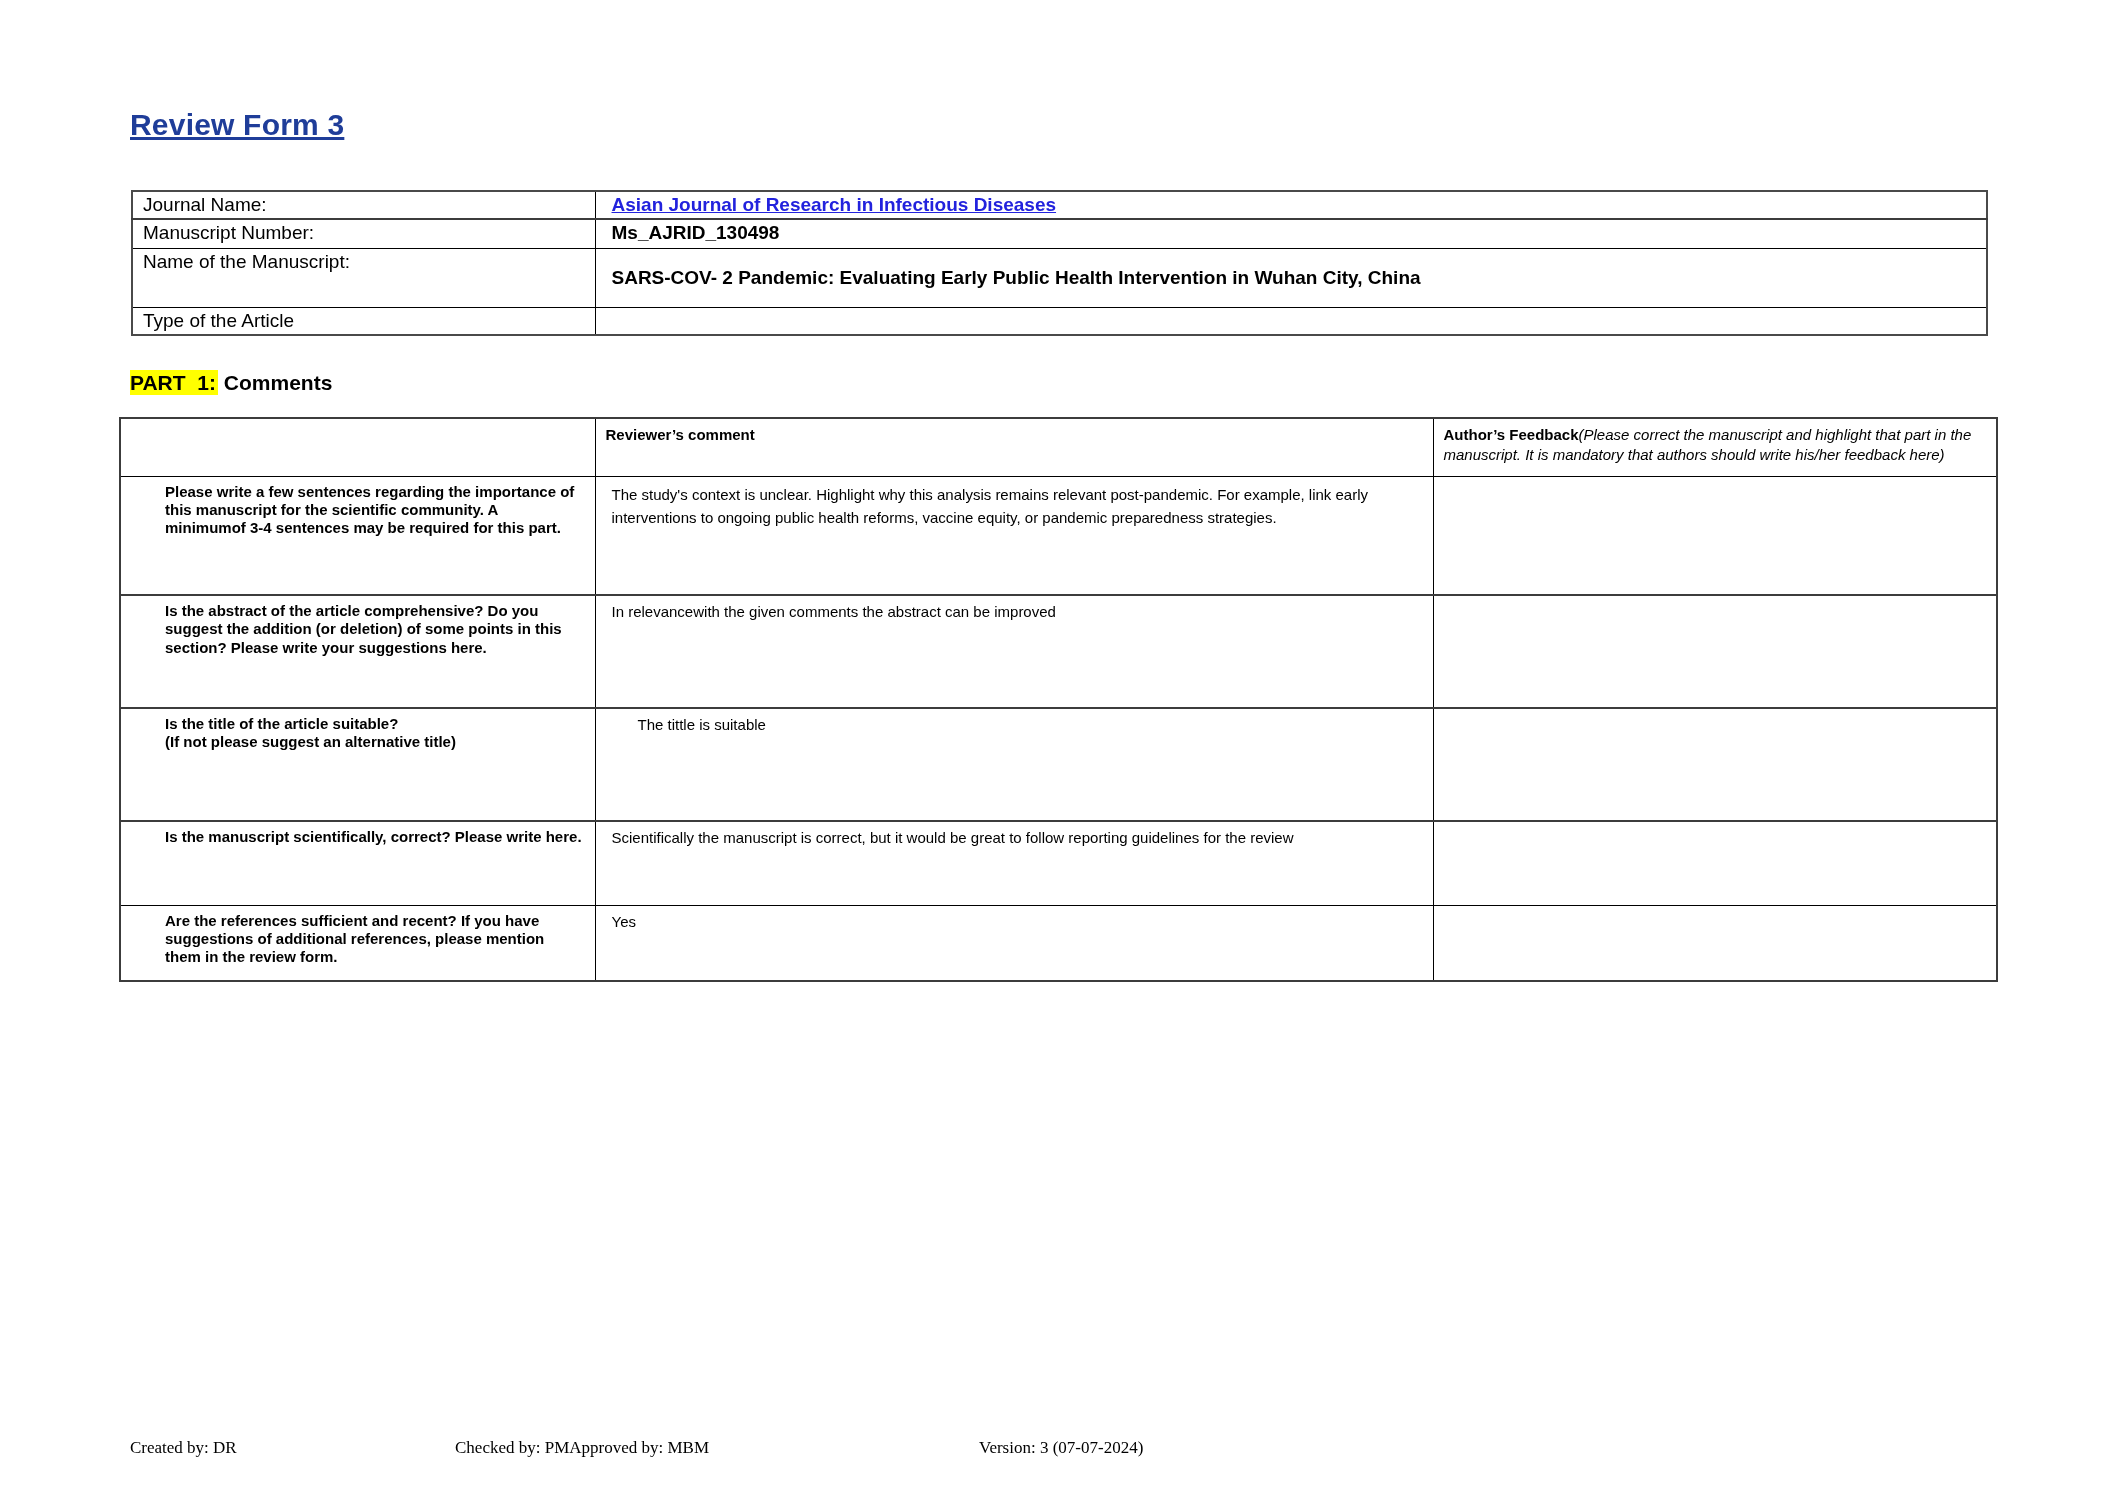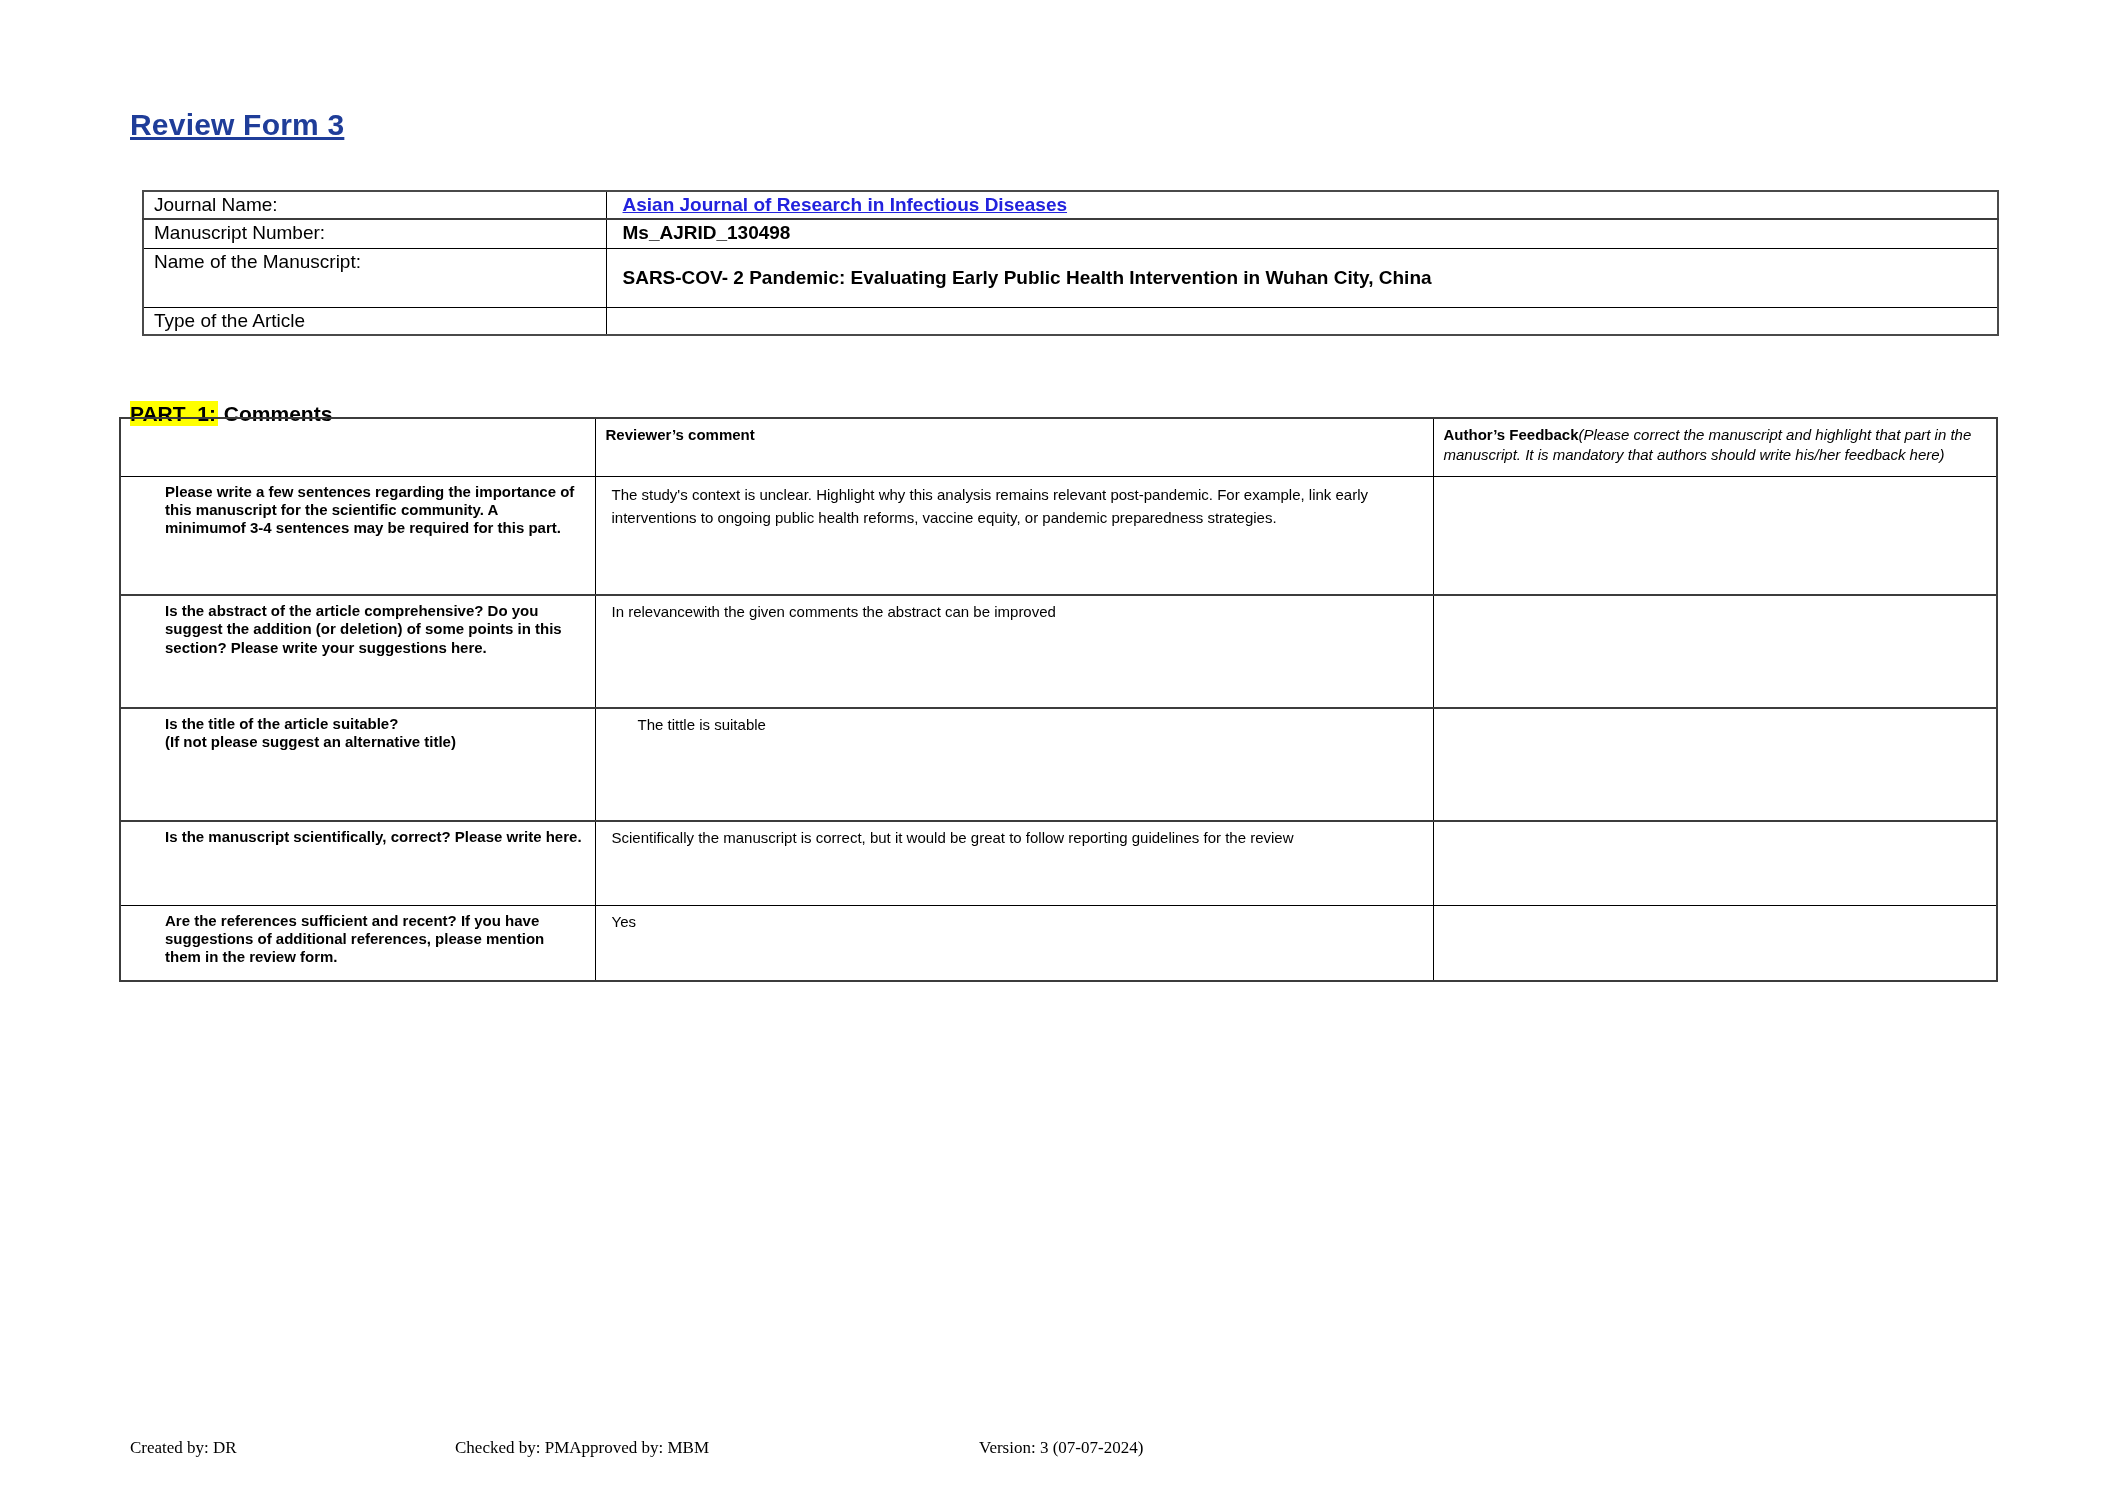"Journal Name:" .info-table { left: 142px -> 131px }
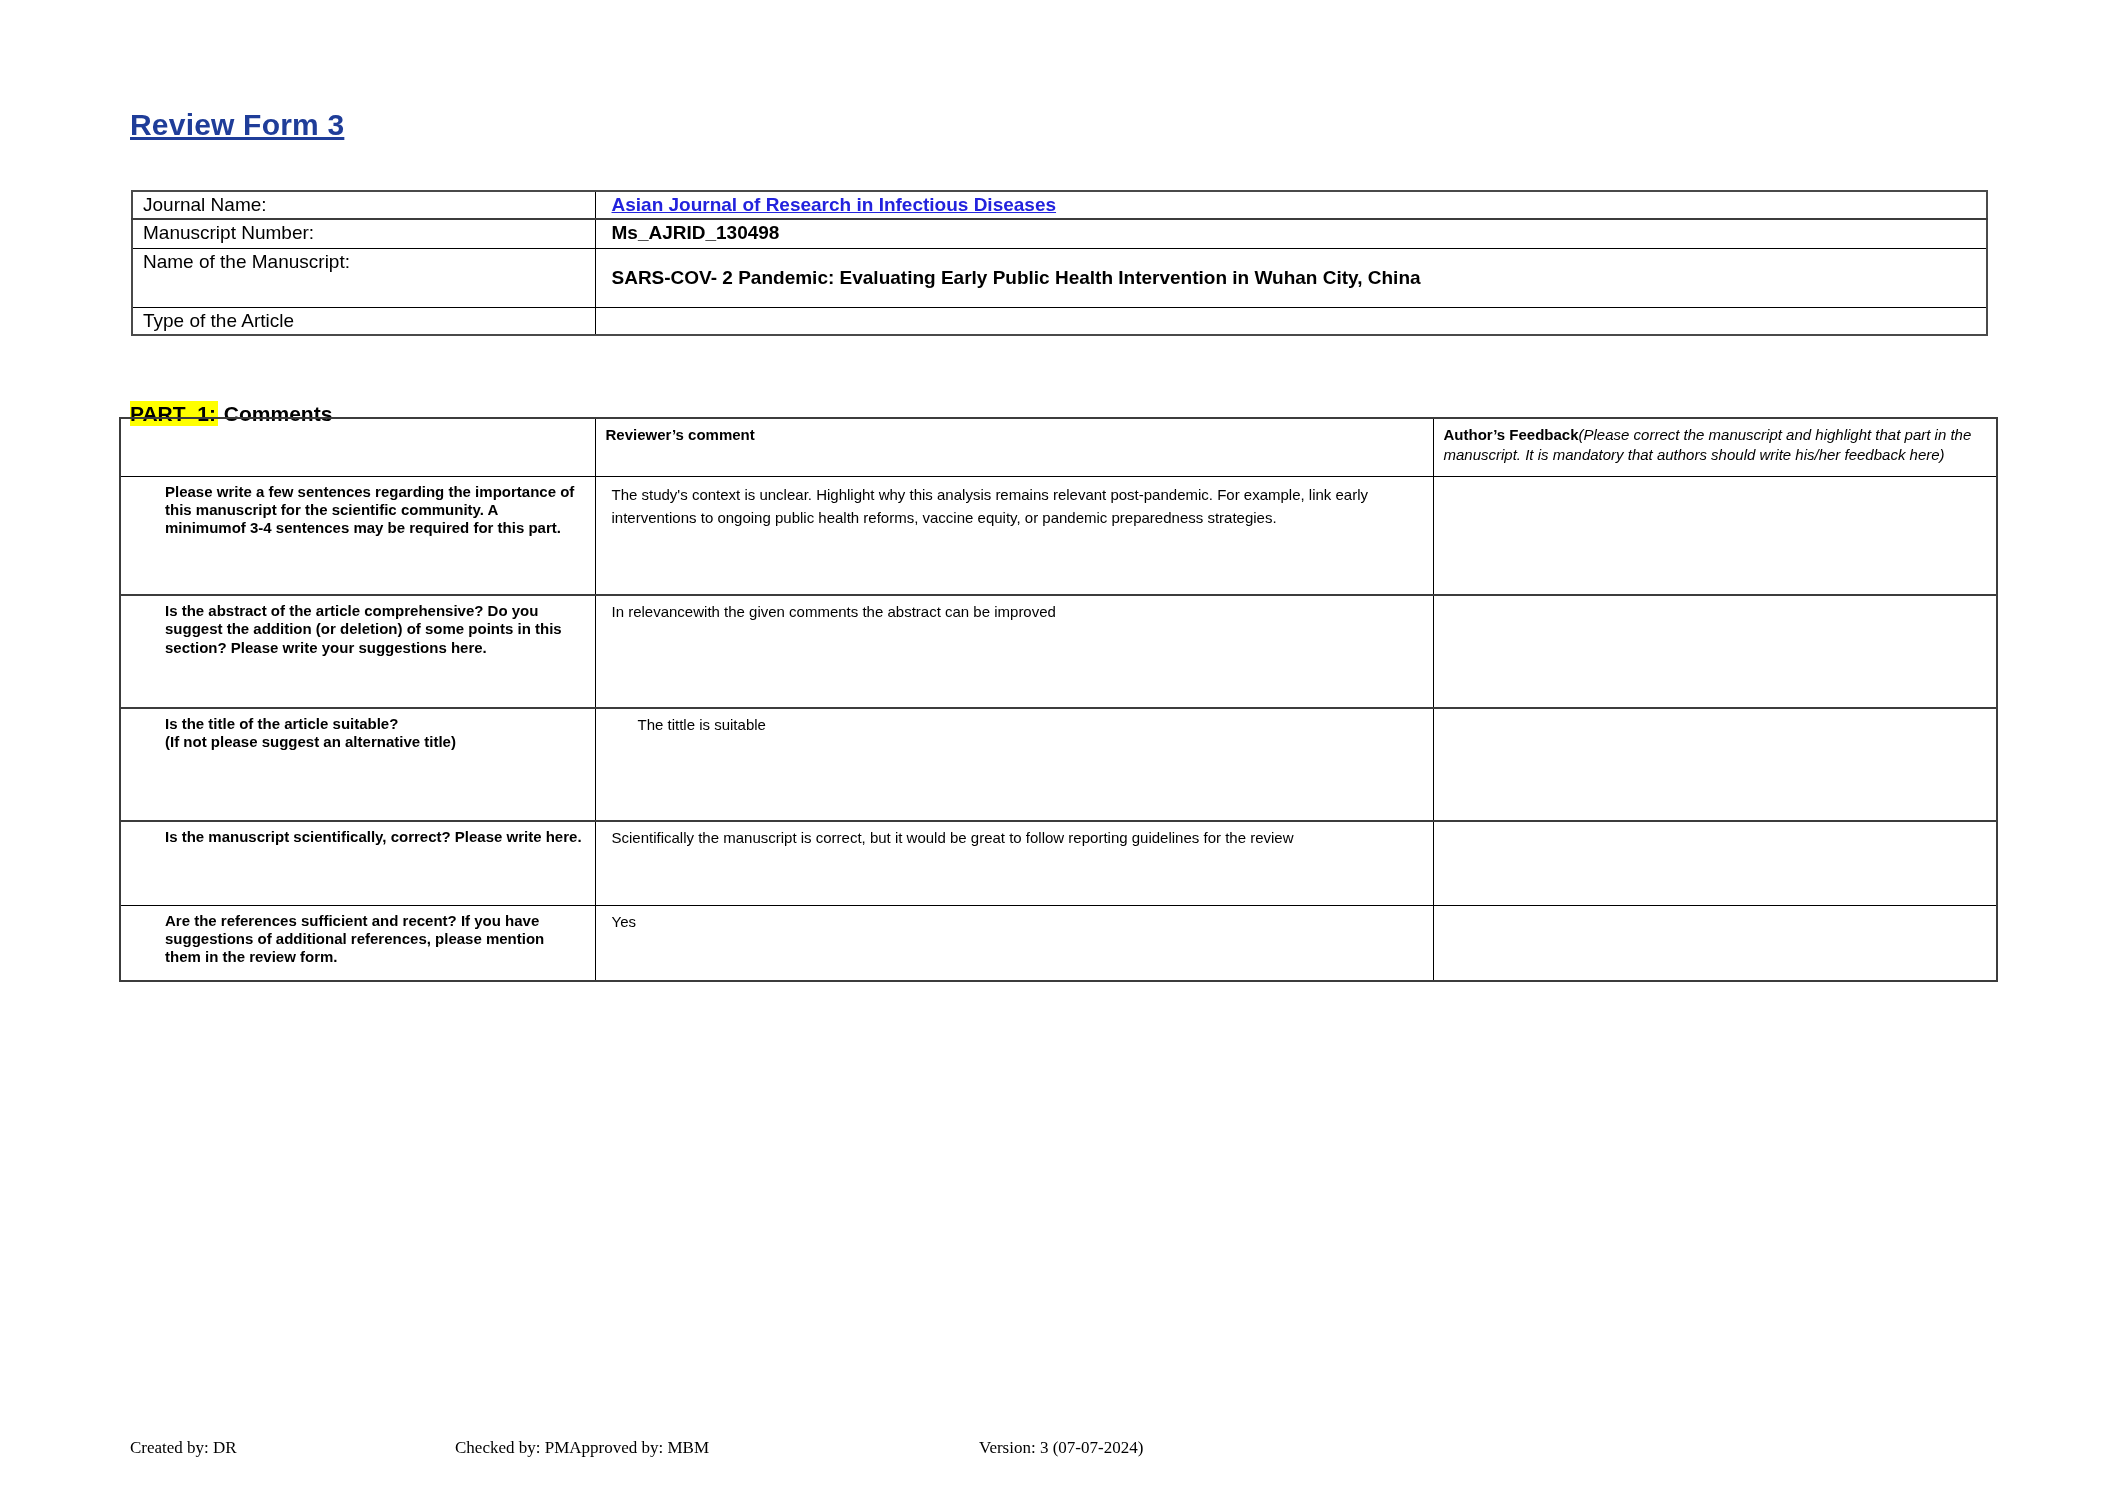"PART 1: Comments" .part-heading { margin-top: 31px -> none }
